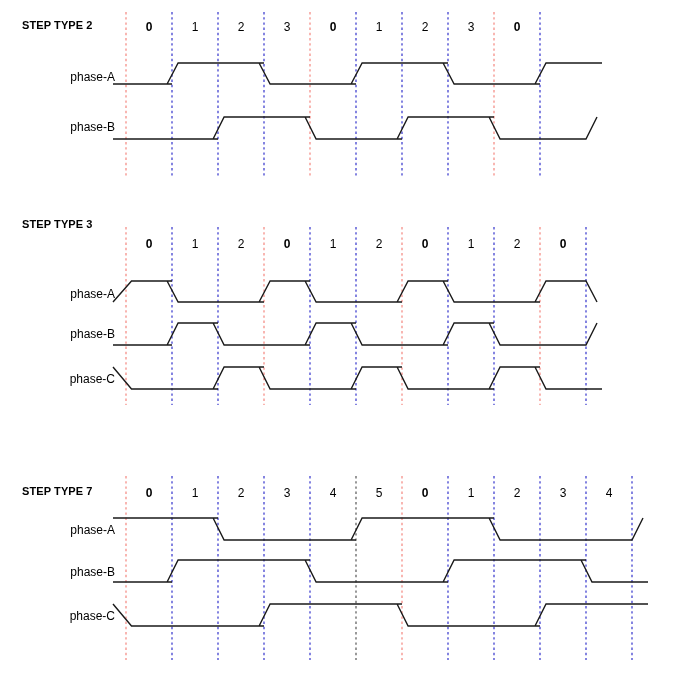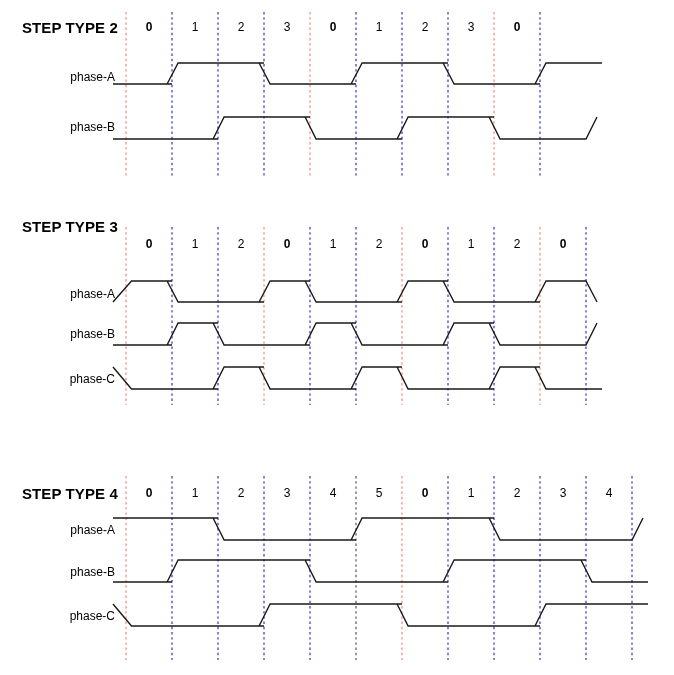"STEP TYPE 2" .block-title { font-size: 15px -> 11px }
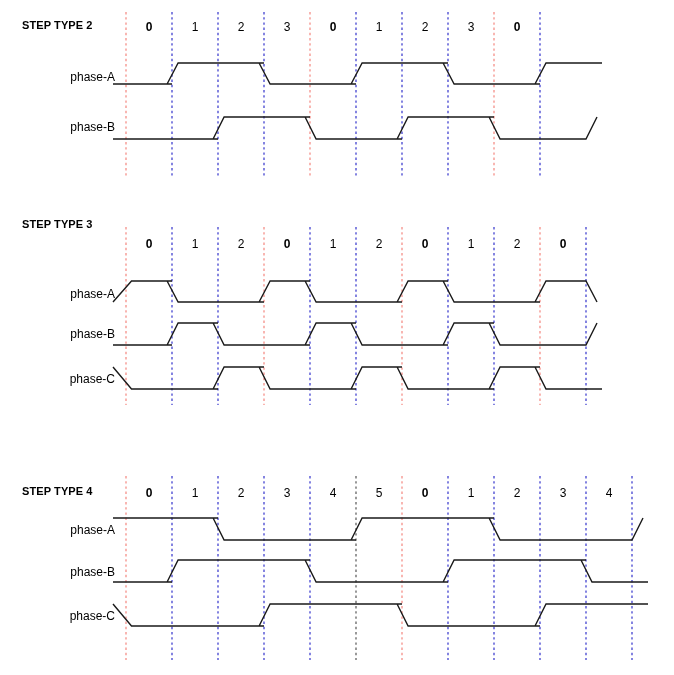"STEP TYPE 4" div.block-title { text: 4 -> 7 }
